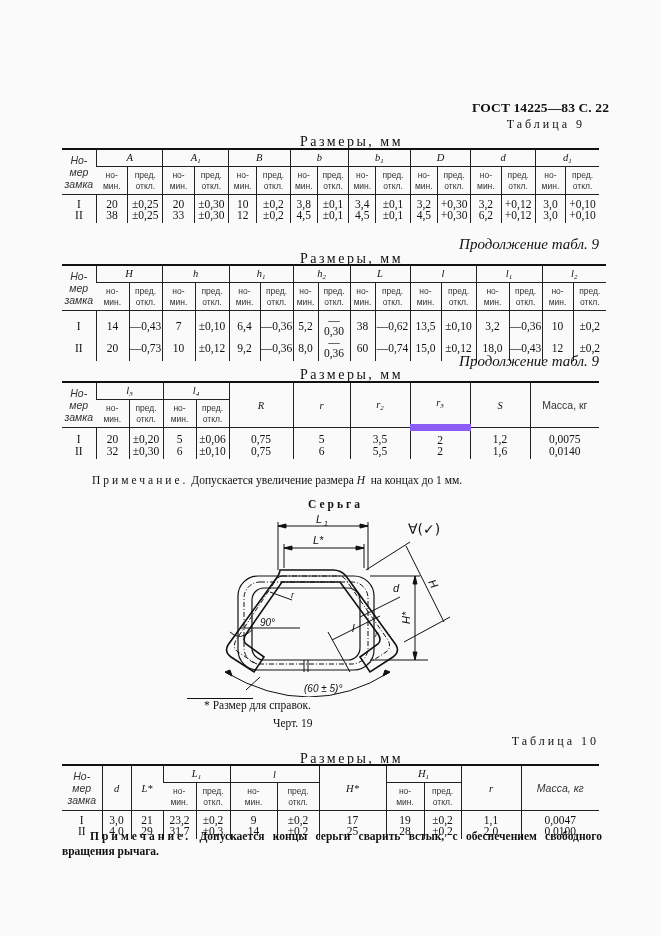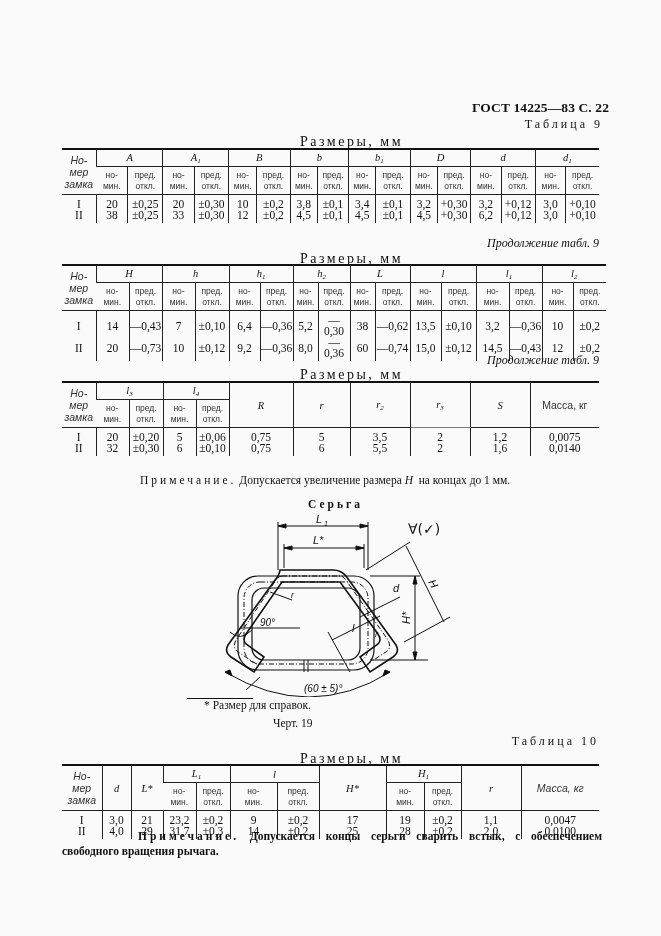"Таблица 9" div.abs { right: 58px -> 76px }
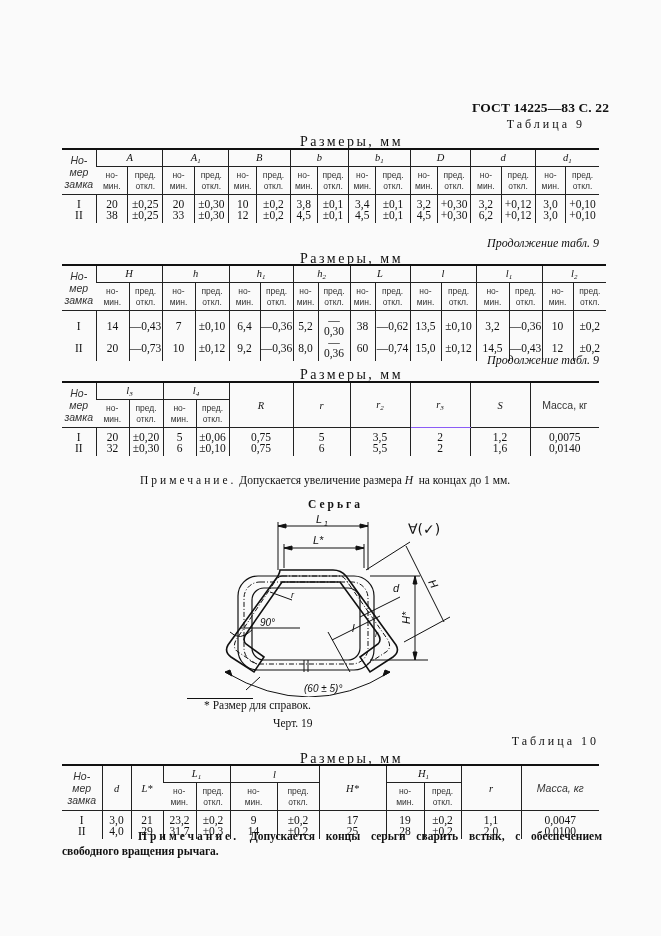"Продолжение табл. 9" .cont { font-size: 12px -> 15px }
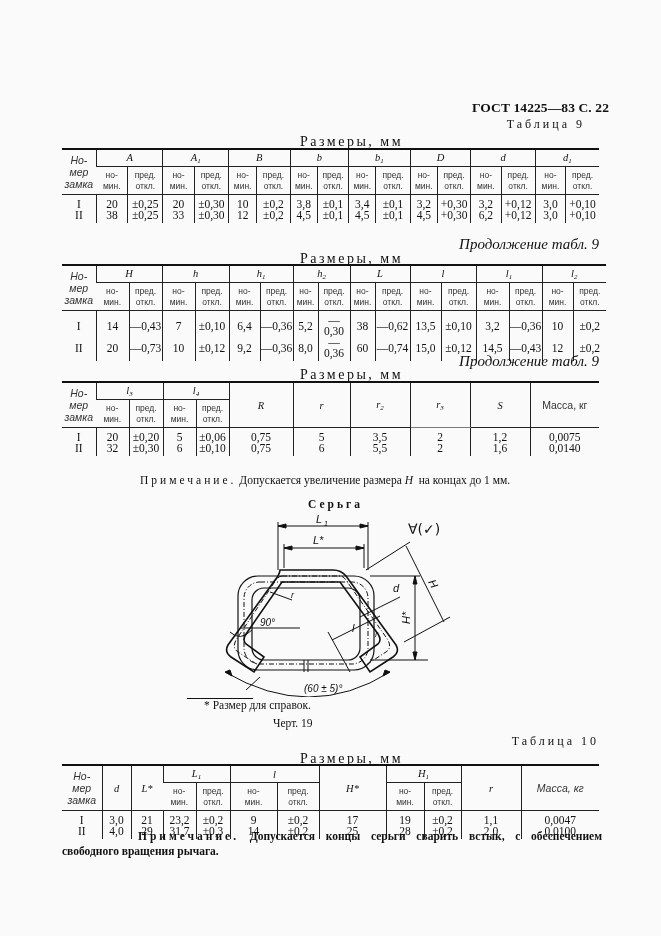"14,5" td { text: 14,5 -> 18,0 }
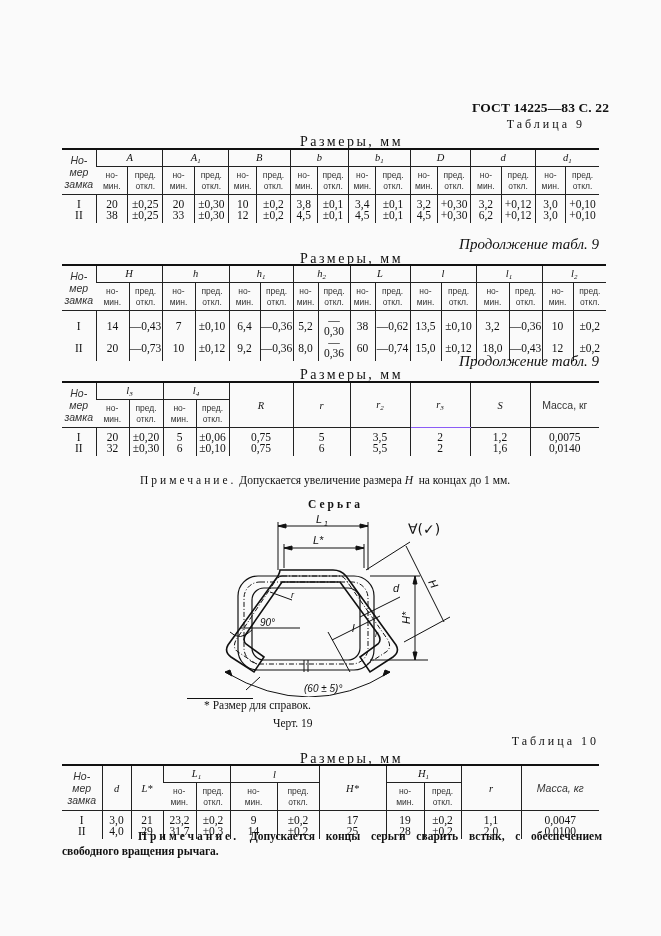"r3" td { border-bottom: 1px solid #8b5cf6 -> 7px solid #8b5cf6 }
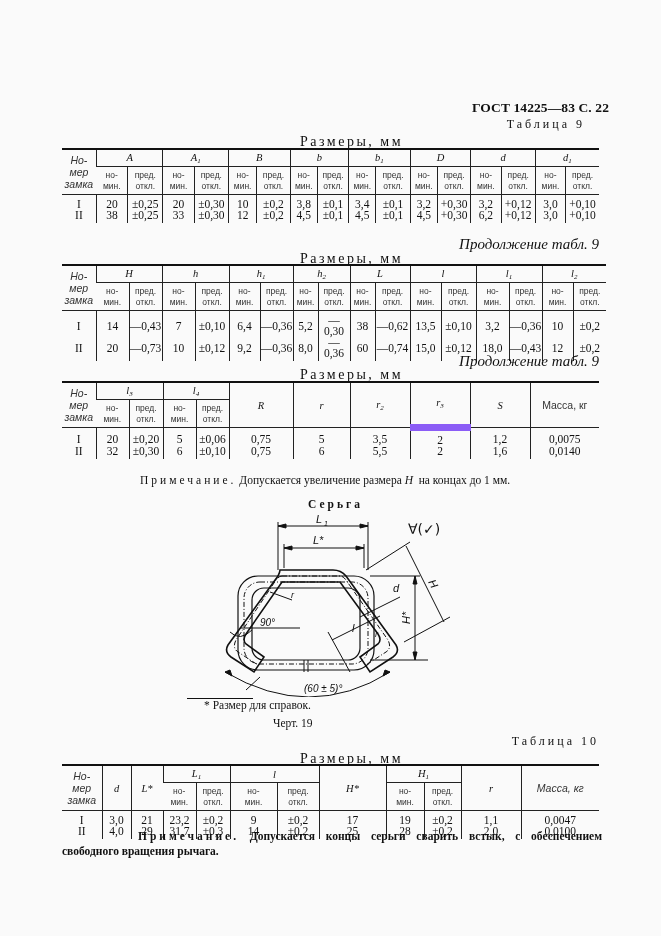"Примечание." .spaced { margin-left: 48px -> none }
